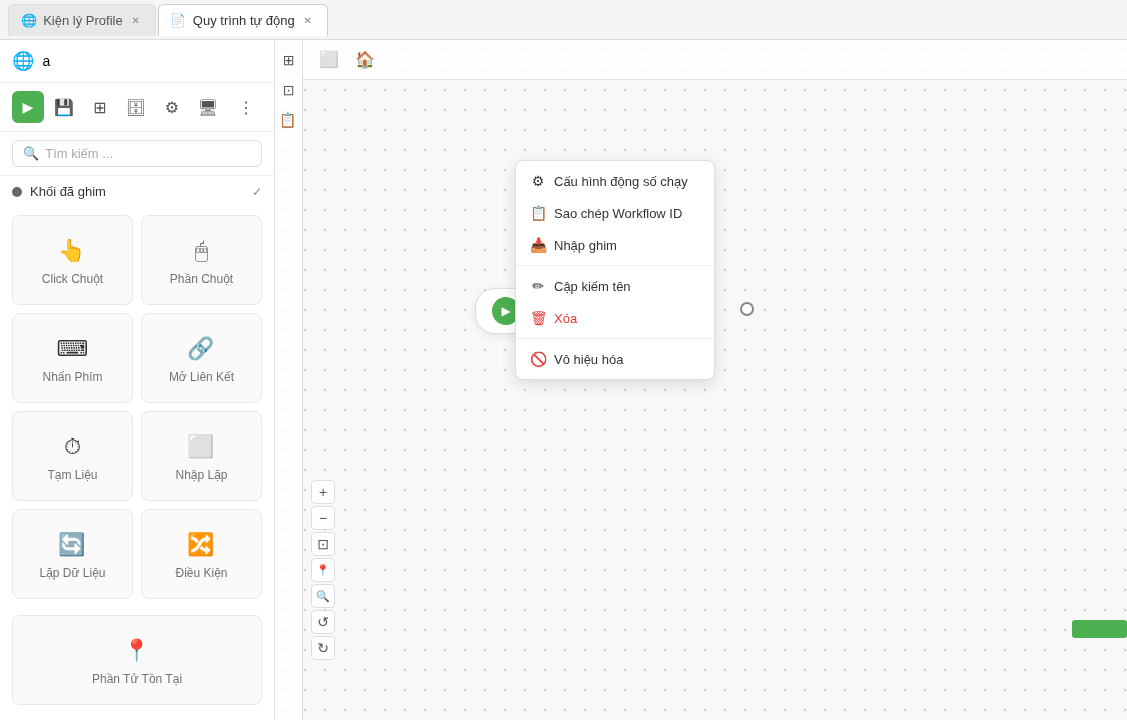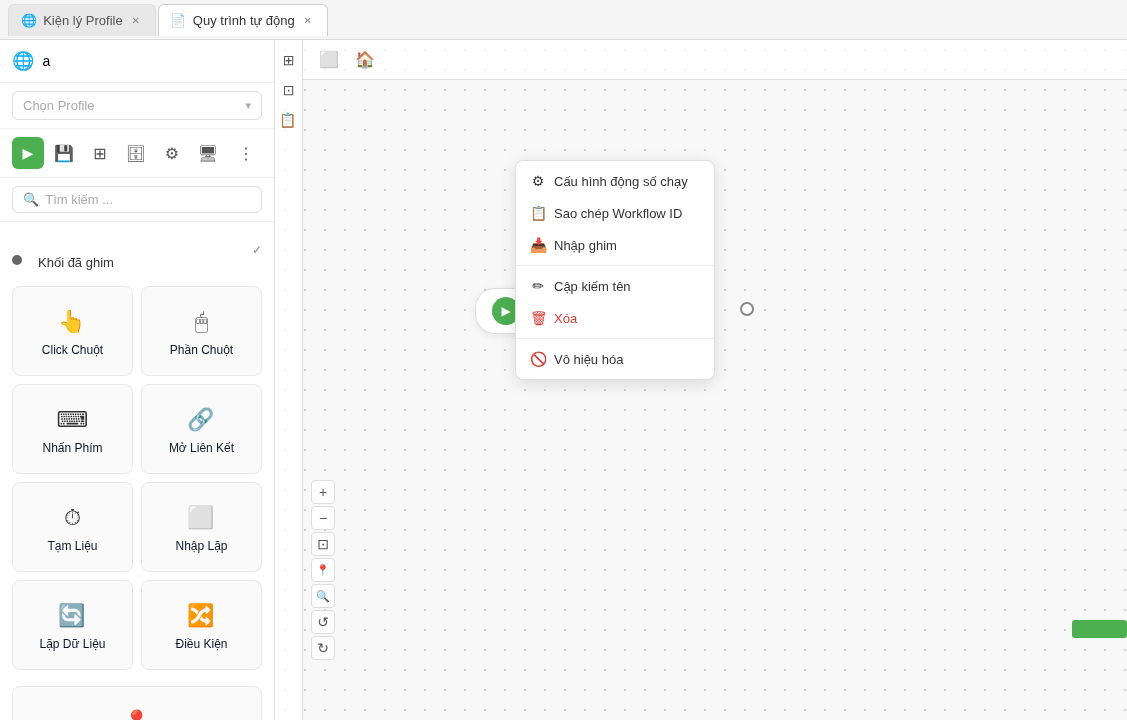"Chọn Profile" div.profile-select-wrapper { html: <div> <div> <span>Chọn Profile</span> <span>▾</span> </div> </div> -> none }
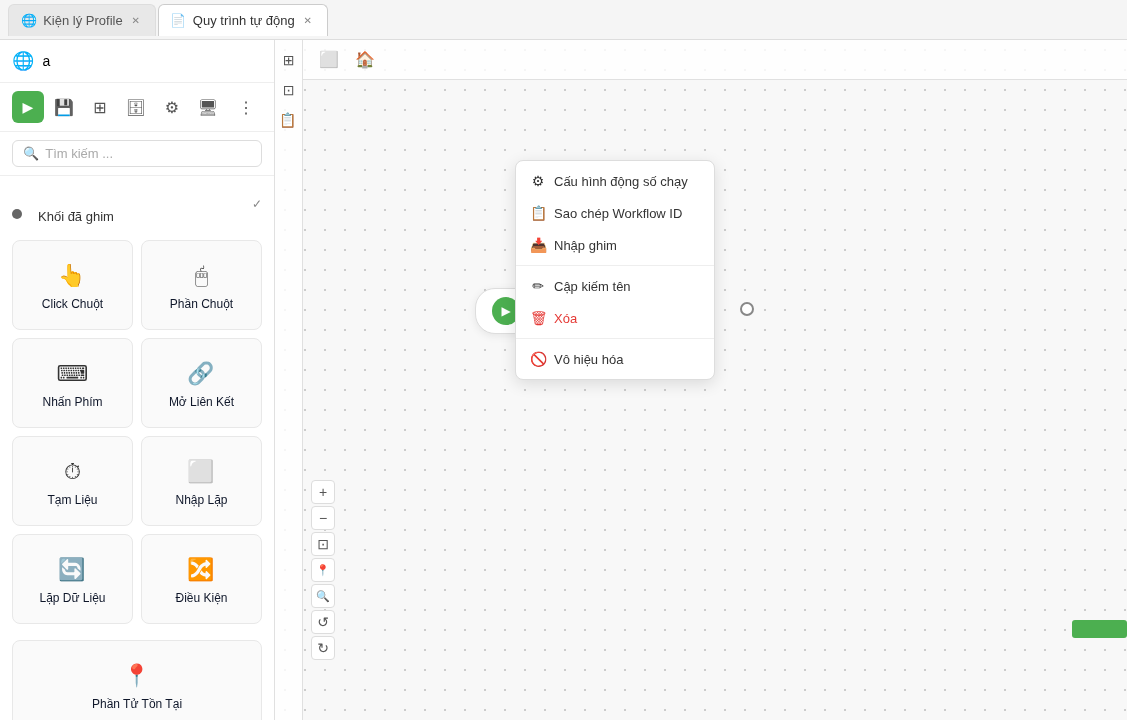"Khối đã ghim" .section-header-left { align-items: none -> center; gap: 16px -> 8px; margin-top: 25px -> none }
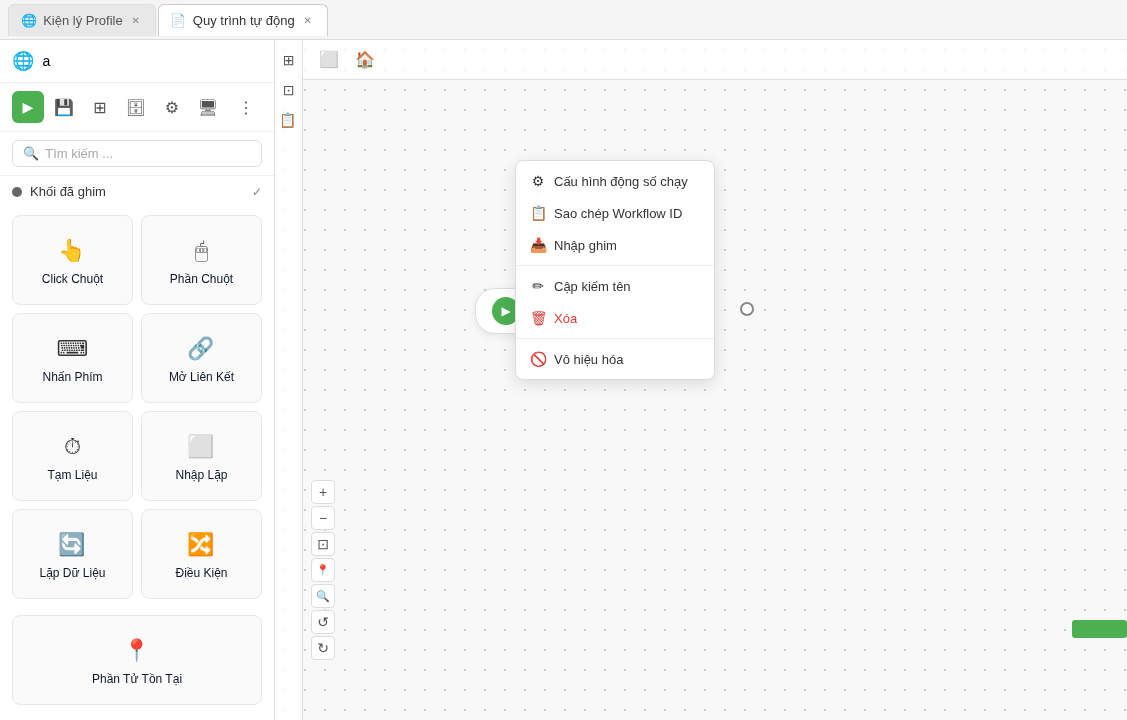"Click Chuột" .block-label { color: #0f172a -> #737373 }
